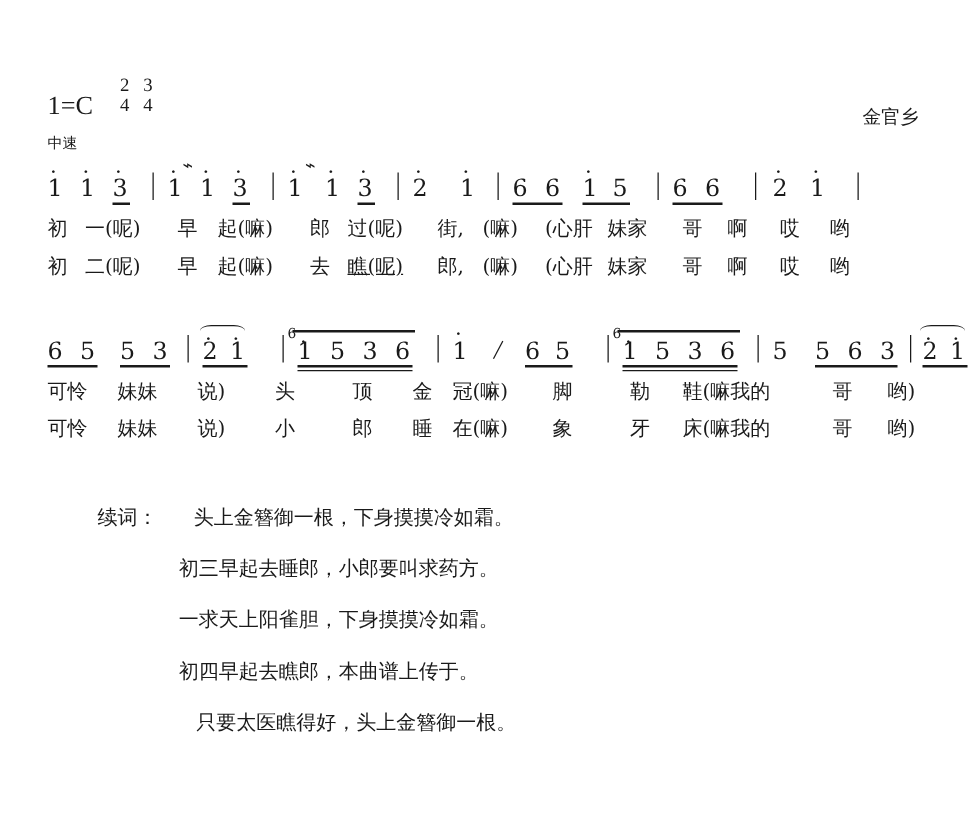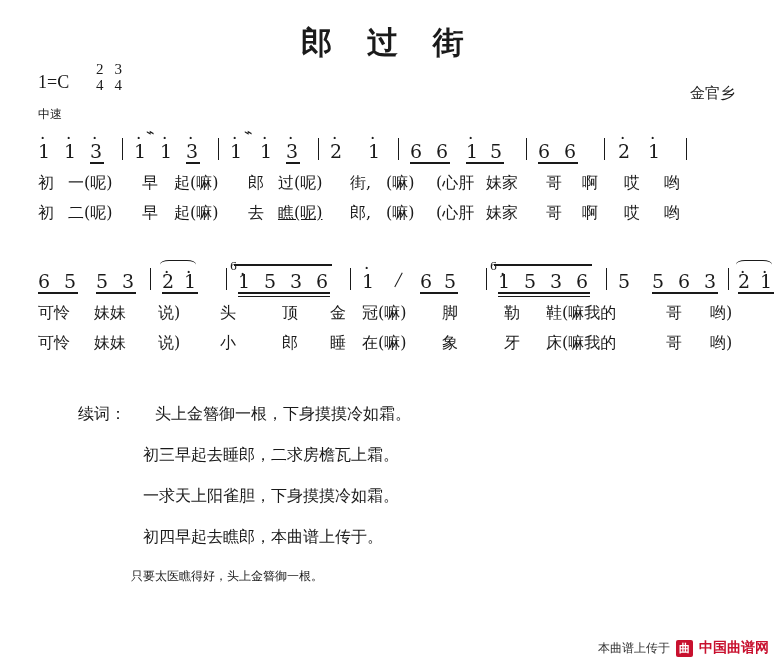"郎 过 街" div.title { html: <div>郎 过 街</div> -> none }
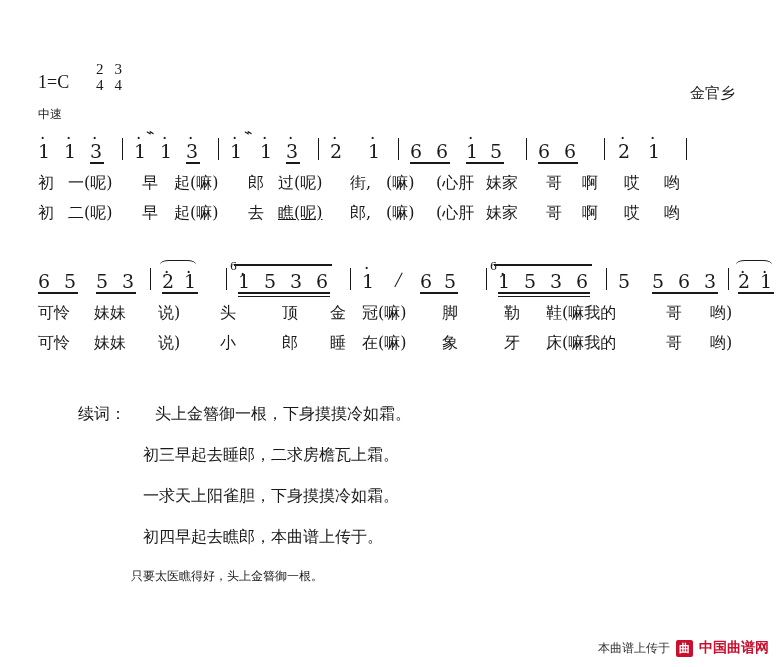"1=C" .key-sig { font-size: 18px -> 21px }
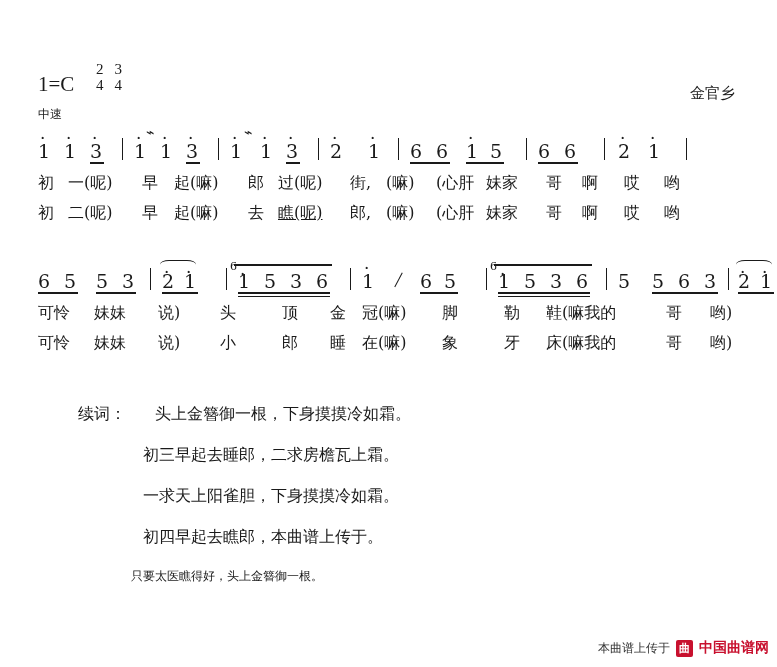"初三早起去睡郎，二求房檐瓦上霜。" span.l2 { text: 二求房檐瓦上霜 -> 小郎要叫求药方 }
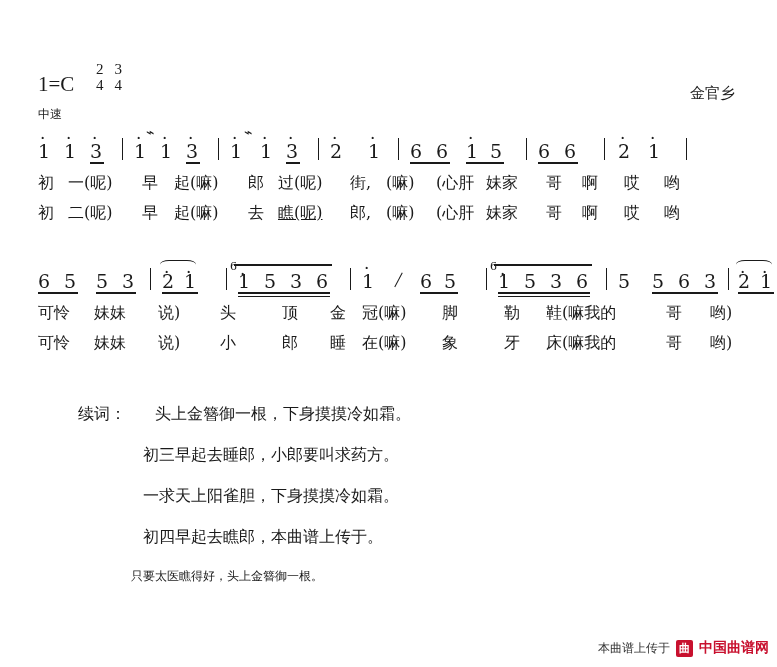"只要太医瞧得好，头上金簪御一根。" .extra .l5 { font-size: 12px -> 16px; left: 131px -> 157px }
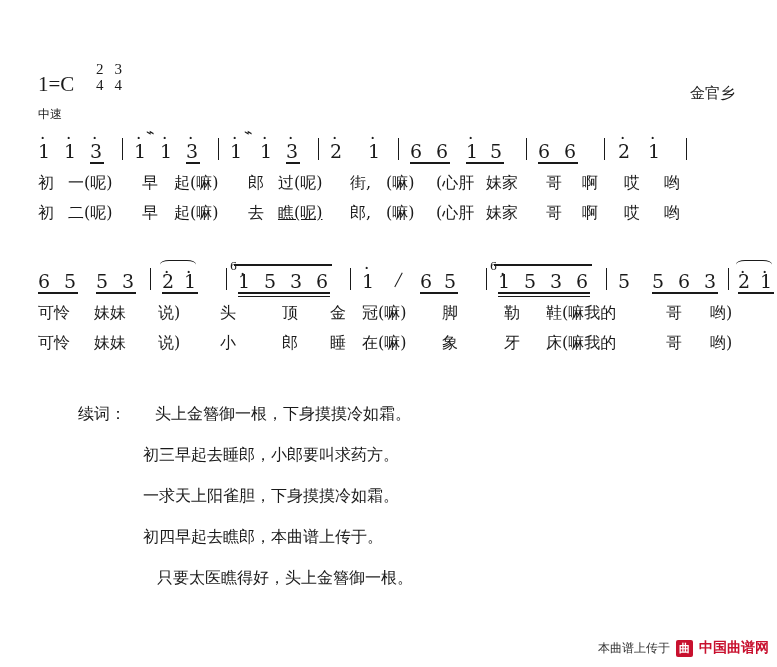"本曲谱上传于" div.footer { html: <div> <span>本曲谱上传于</span> <span>曲</span> <span>中国曲谱网</span> </div> -> none }
